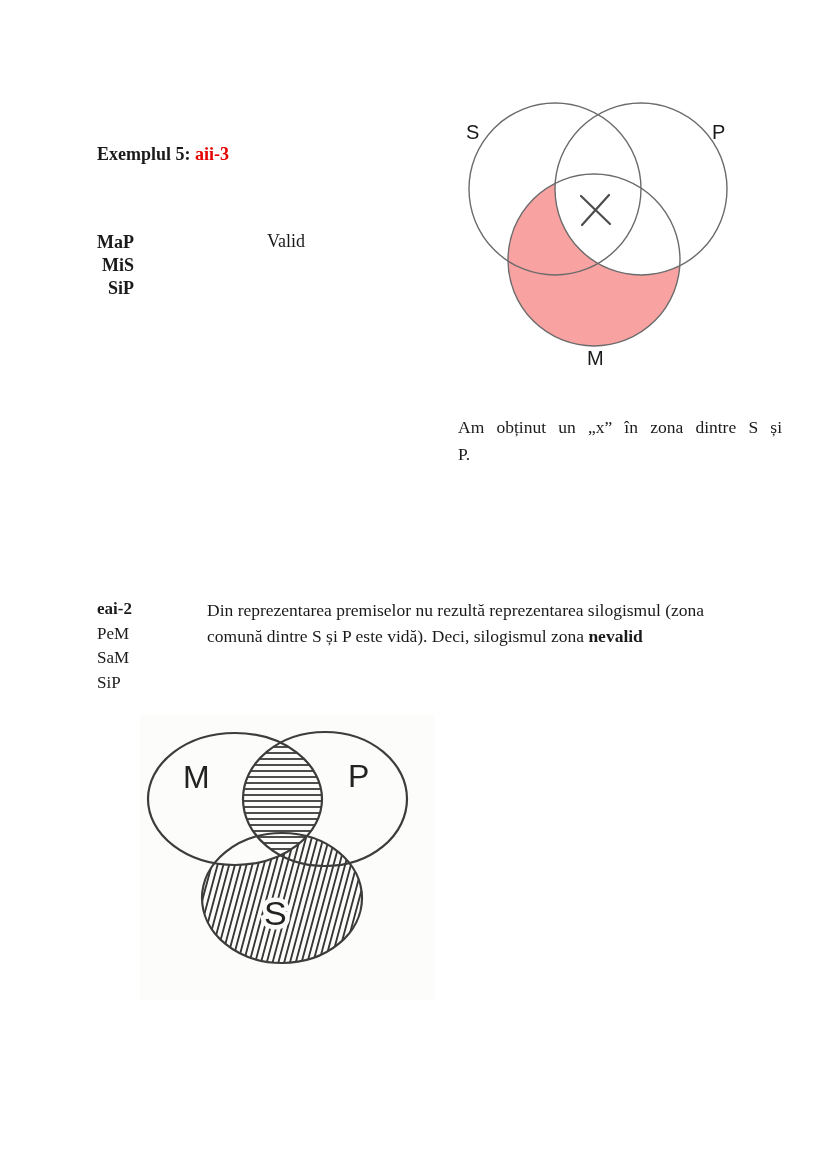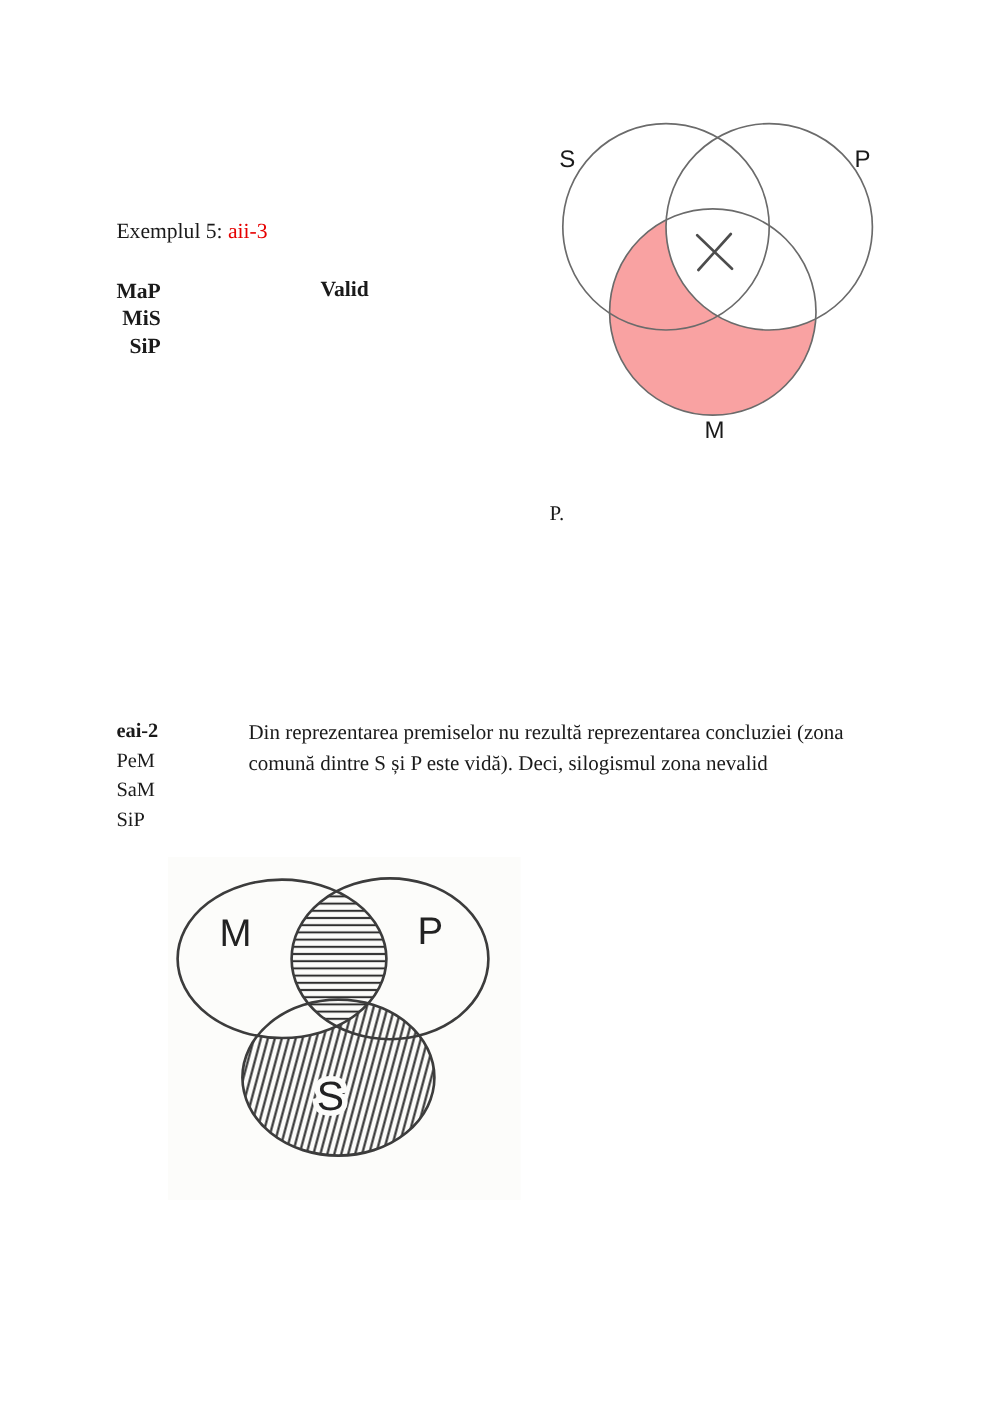"Exemplul 5: aii-3" .heading { font-weight: normal -> bold; margin-top: 38px -> none }
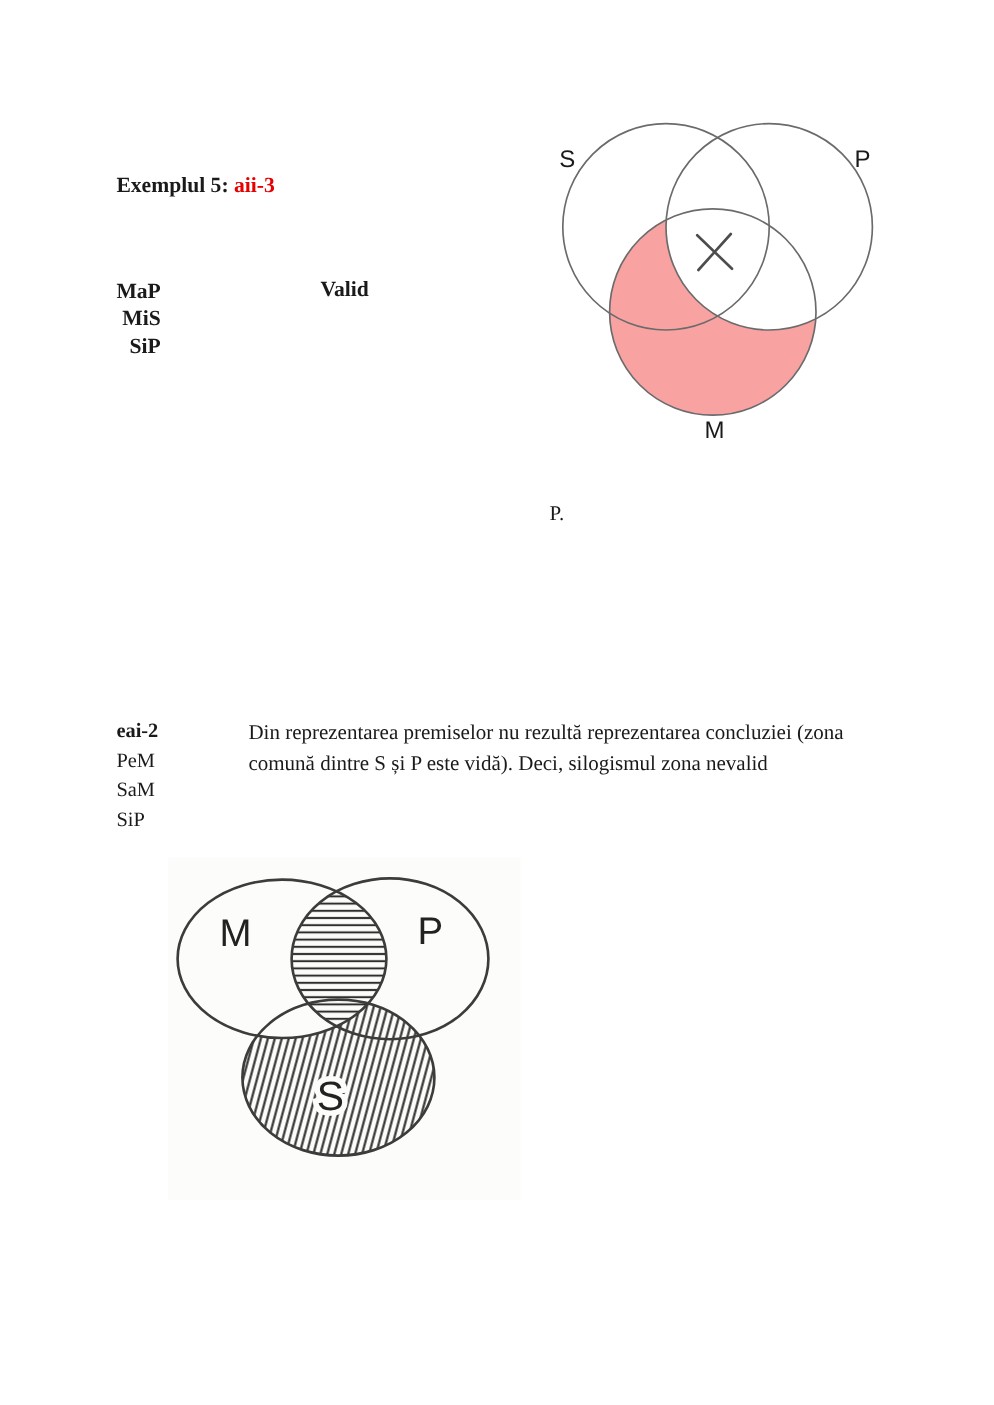"Valid" .verdict { font-weight: bold -> normal }
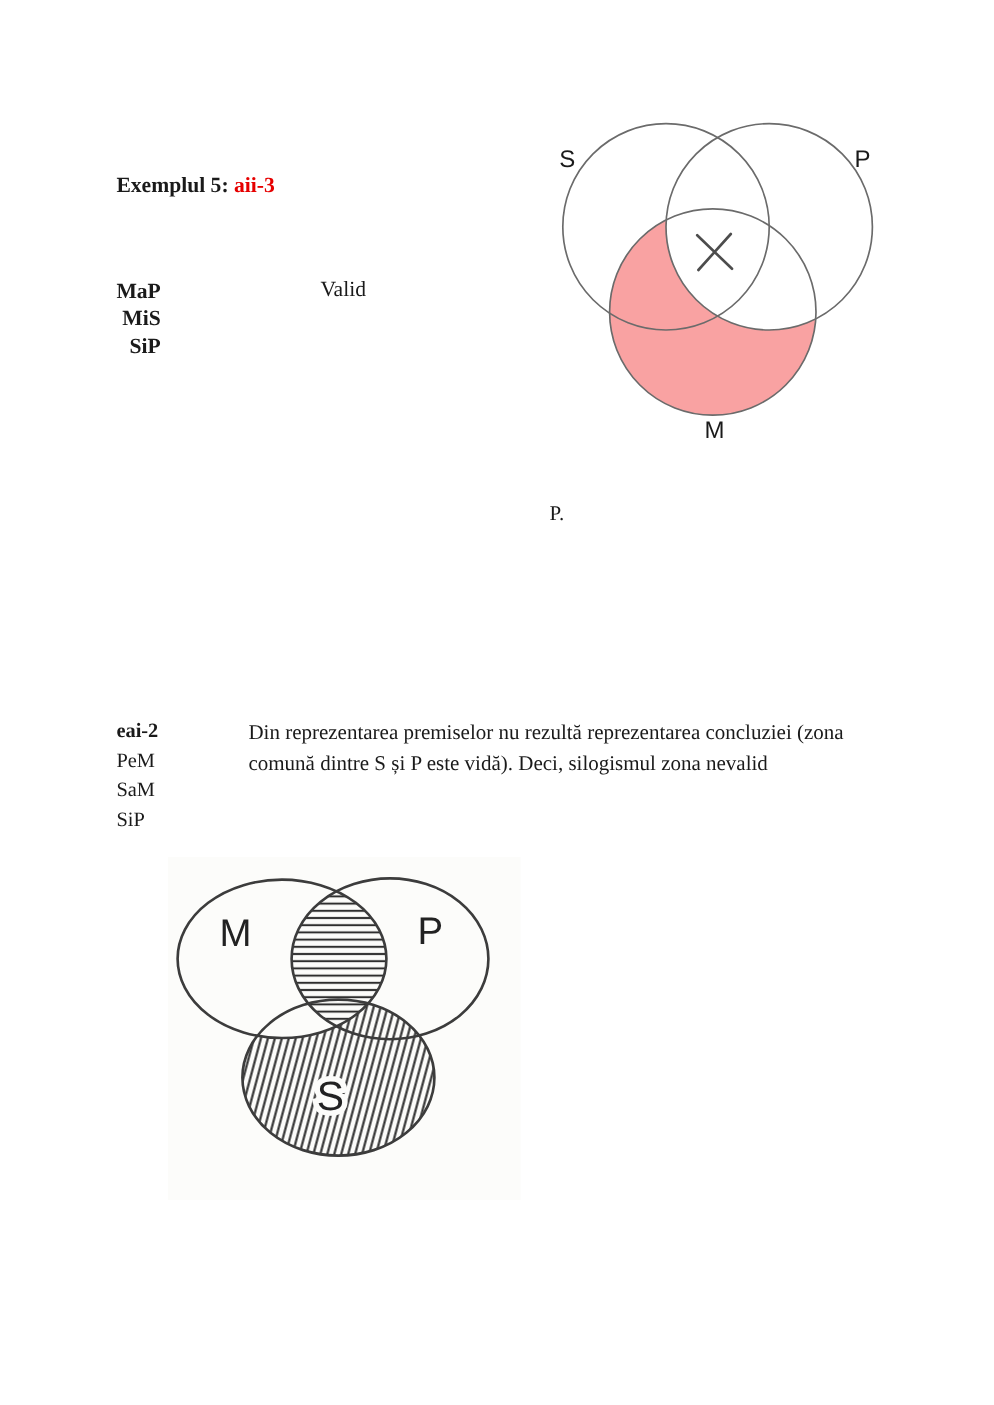"Am obținut un „x” în" span.just-line { html: none -> <span>Am obținut un „x” în zona dintre S și</span> }
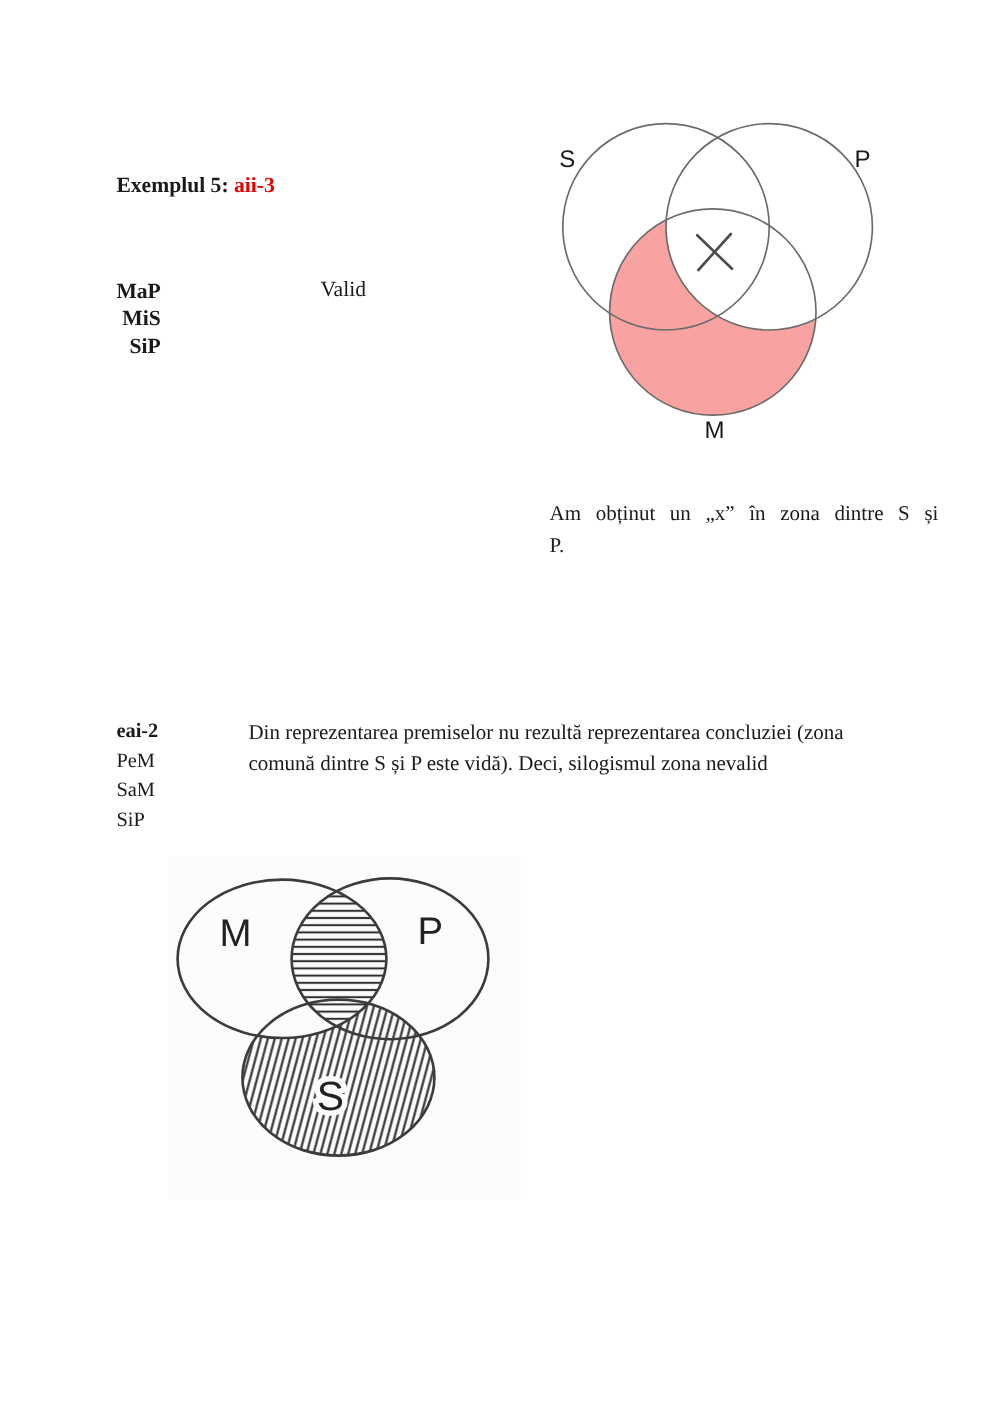"Din reprezentarea premiselor nu rezultă" span.plain-line { text: concluziei -> silogismul }
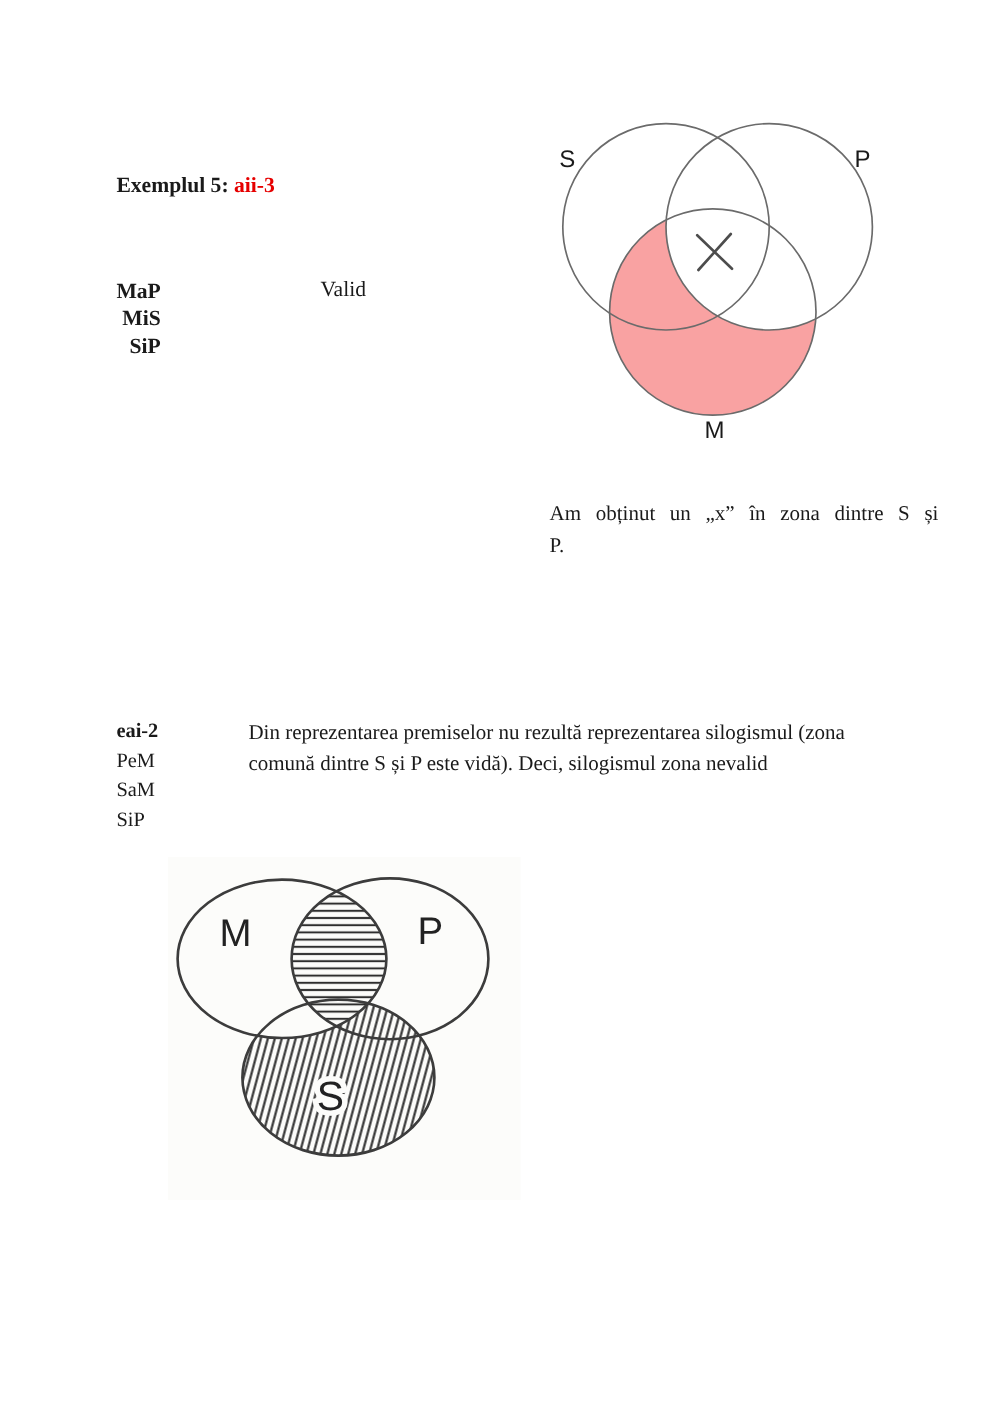"nevalid" .expl b { font-weight: normal -> bold }
